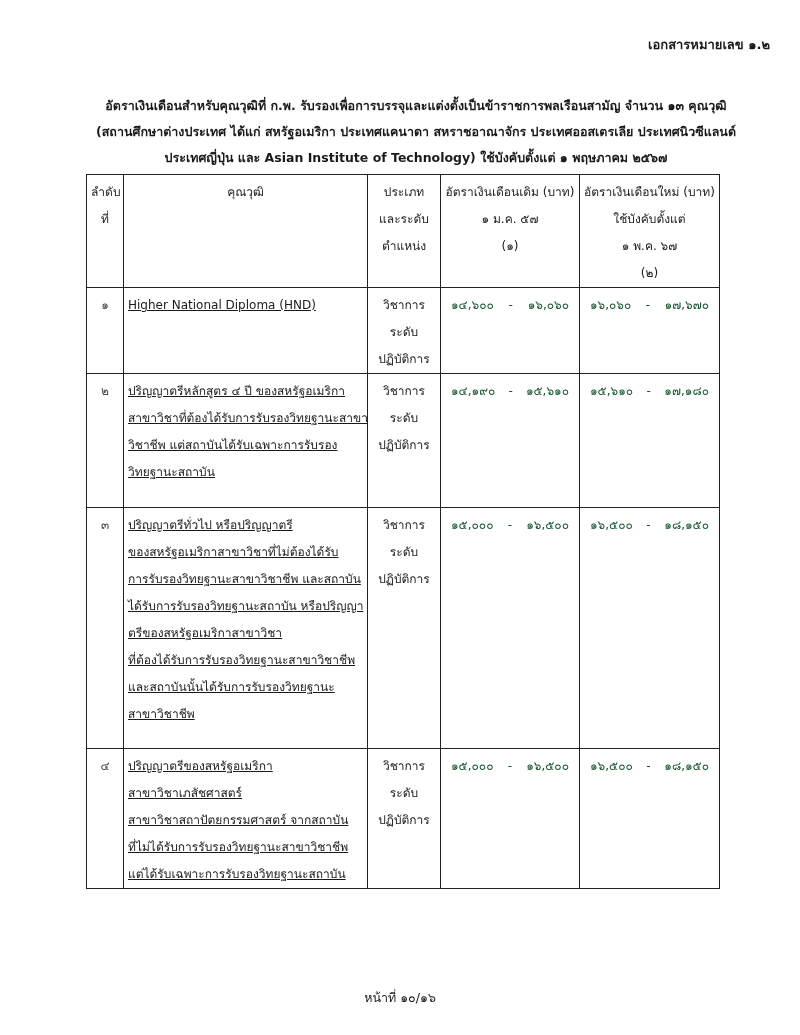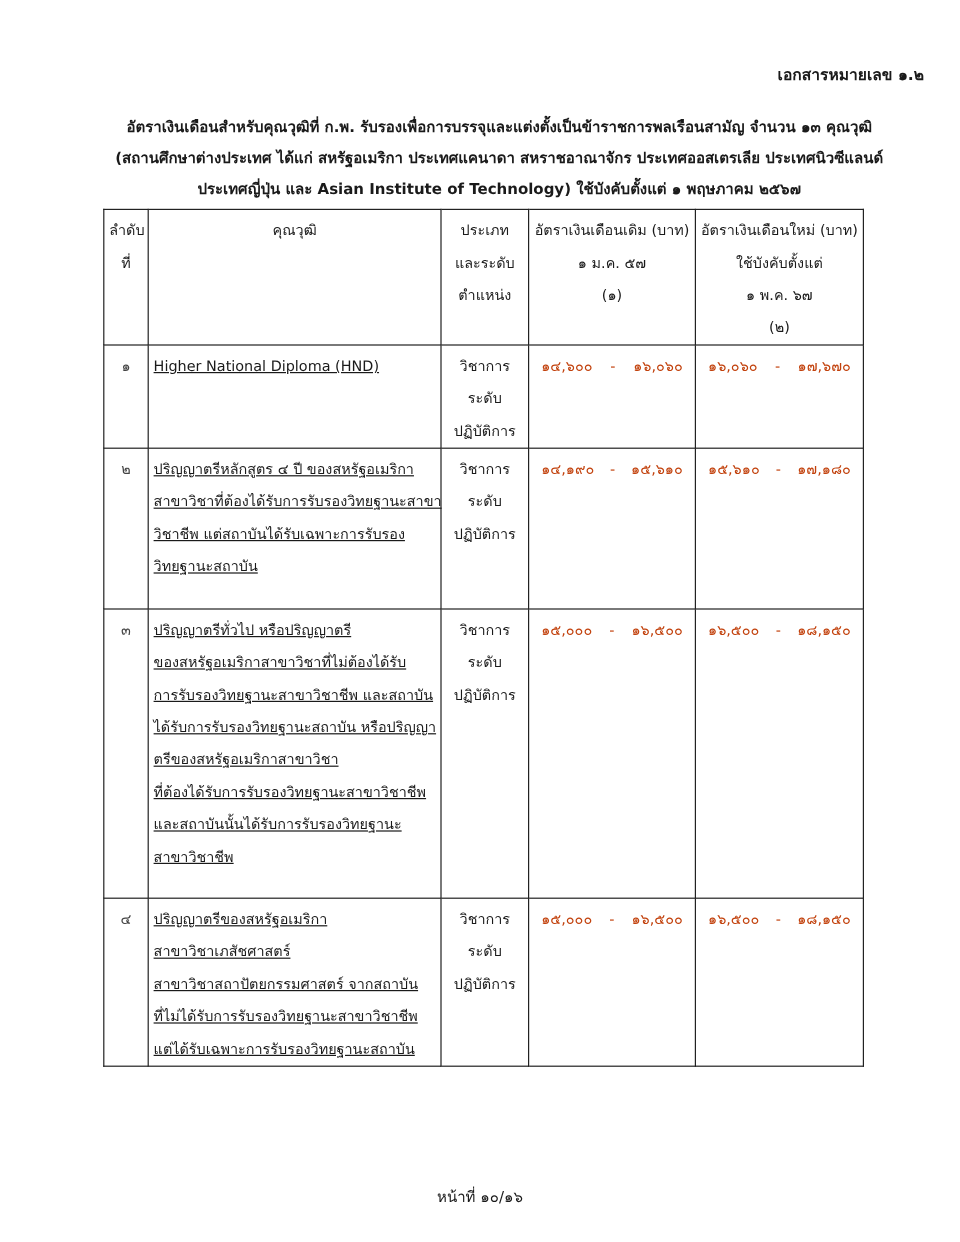"เอกสารหมายเลข ๑.๒" .docnum { top: 52px -> 34px }
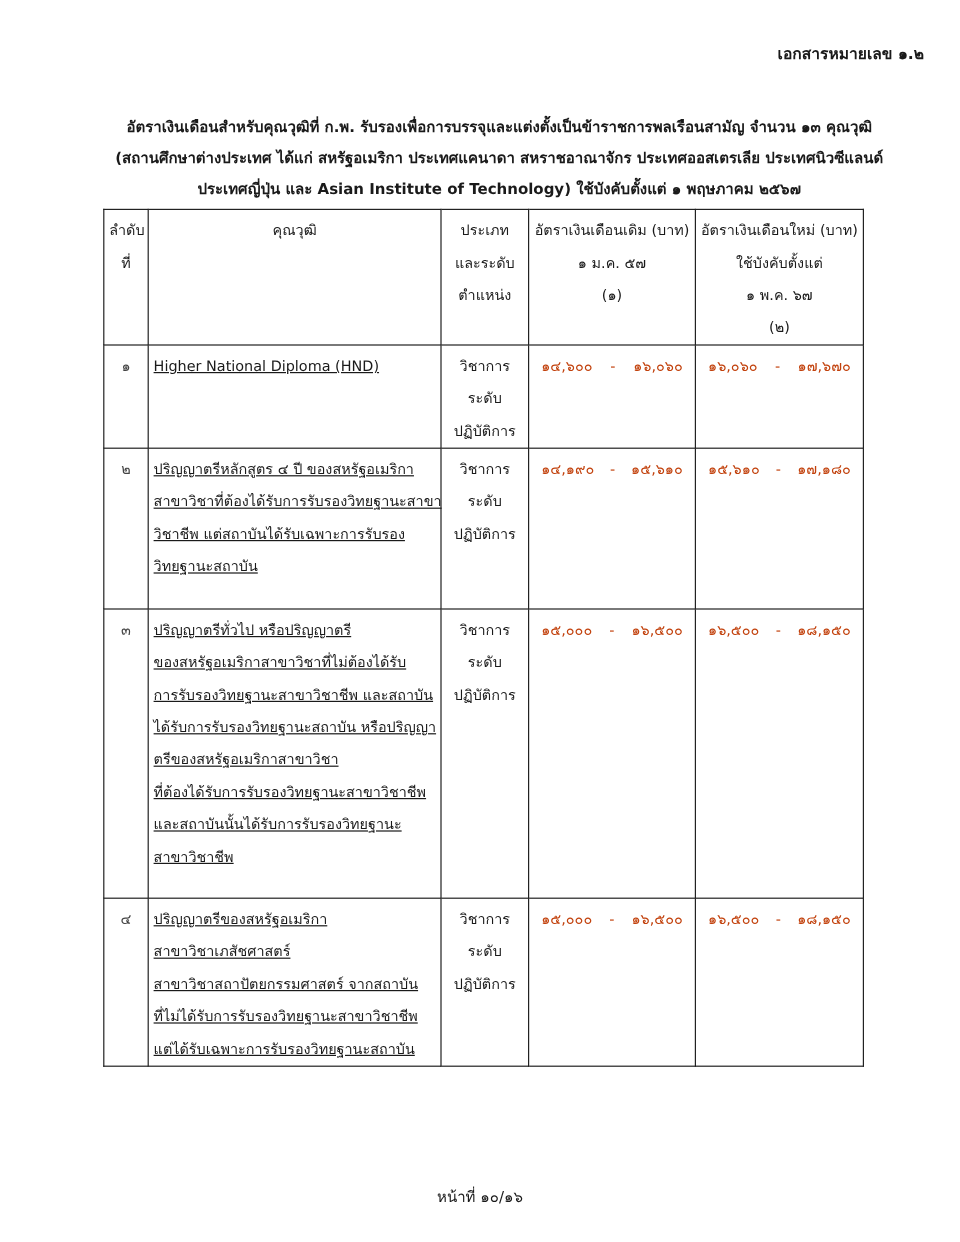"๑๔,๖๐๐" .rng { color: #c2410c -> #14532d }
